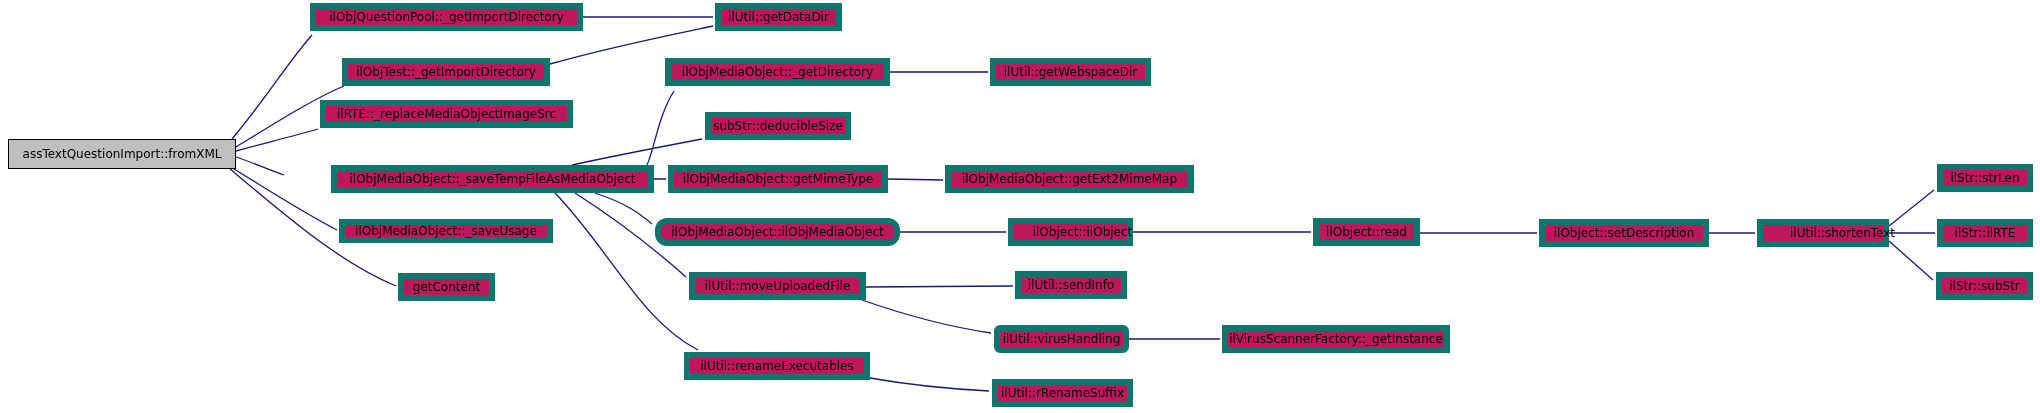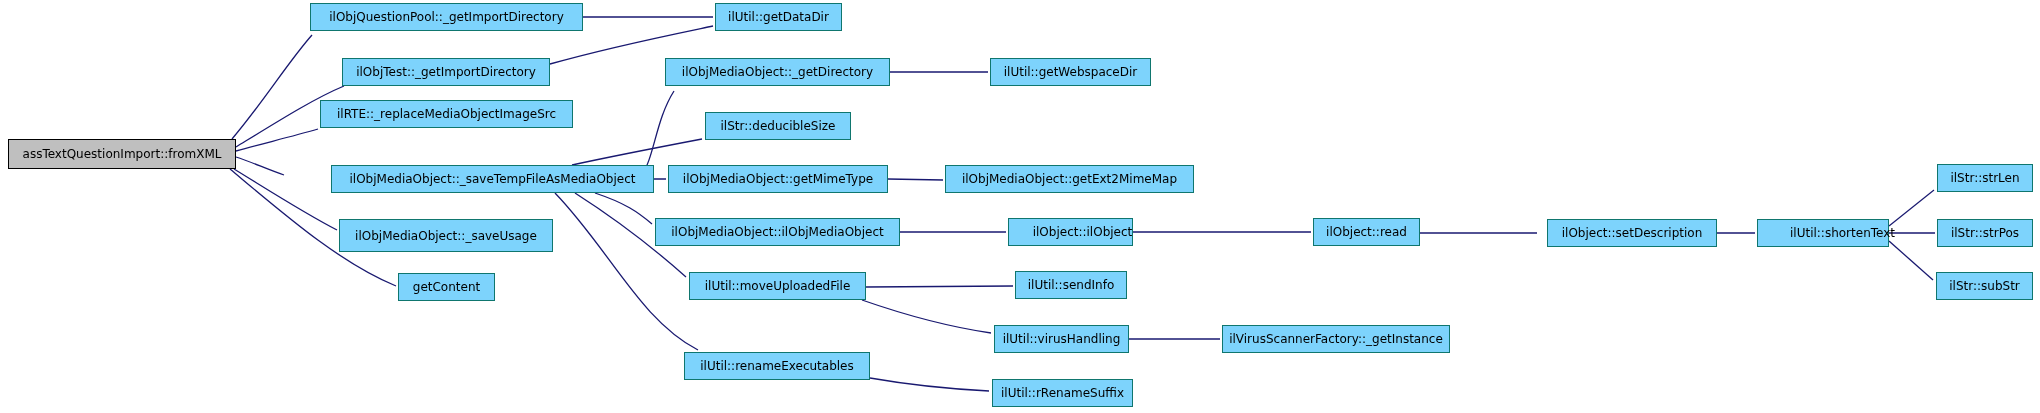"ilObjQuestionPool::_getImportDirectory" .gnode { background: #7dd3fc -> #be185d; border: 1px solid #0f766e -> 6px solid #0f766e }
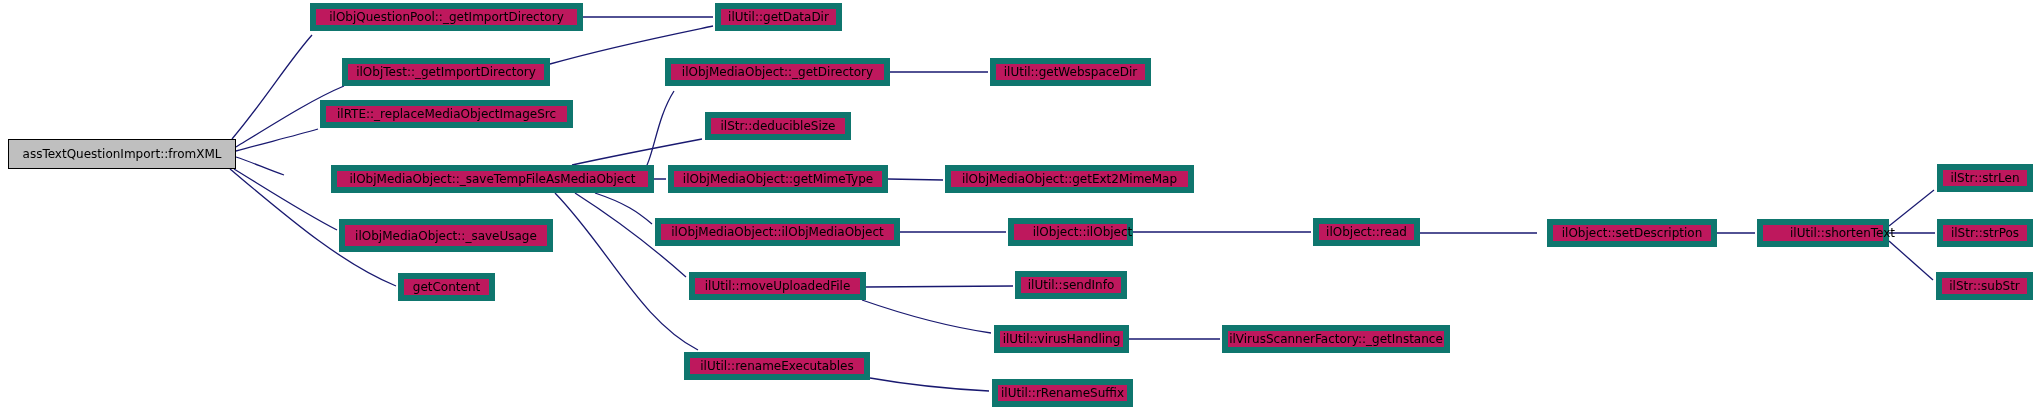"ilStr::deducibleSize" span { text: ilStr::deducibleSize -> subStr::deducibleSize }
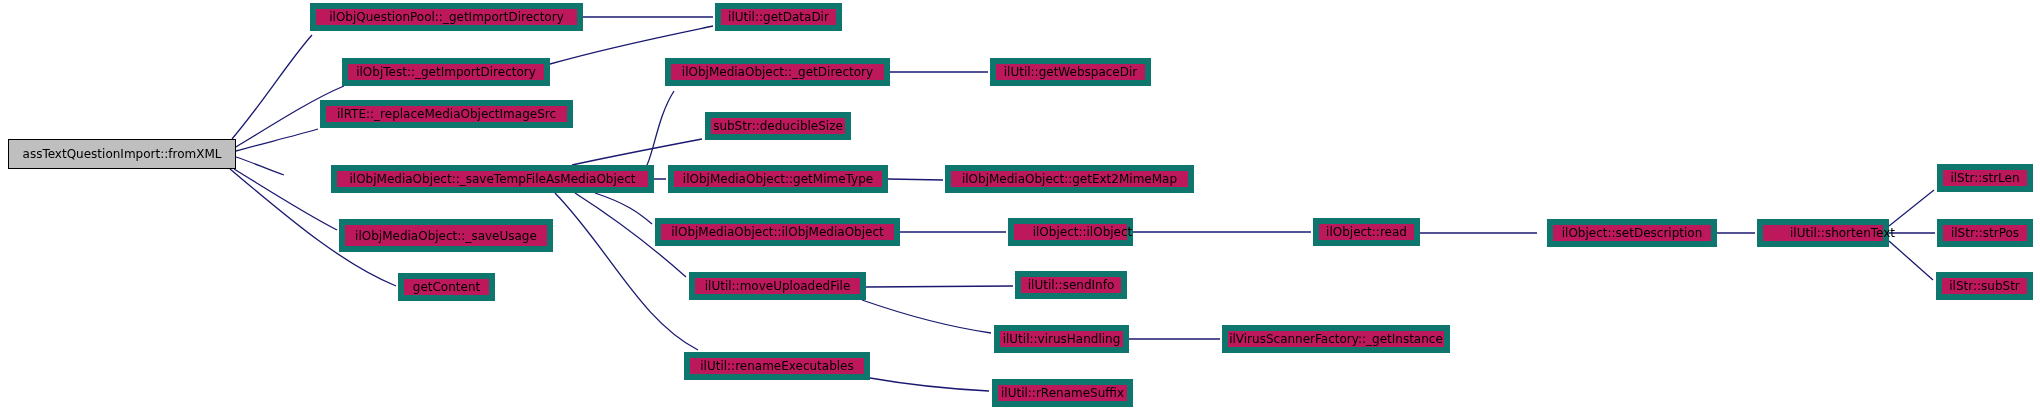"ilObjMediaObject::_saveUsage" div.gnode { height: 33px -> 24px }
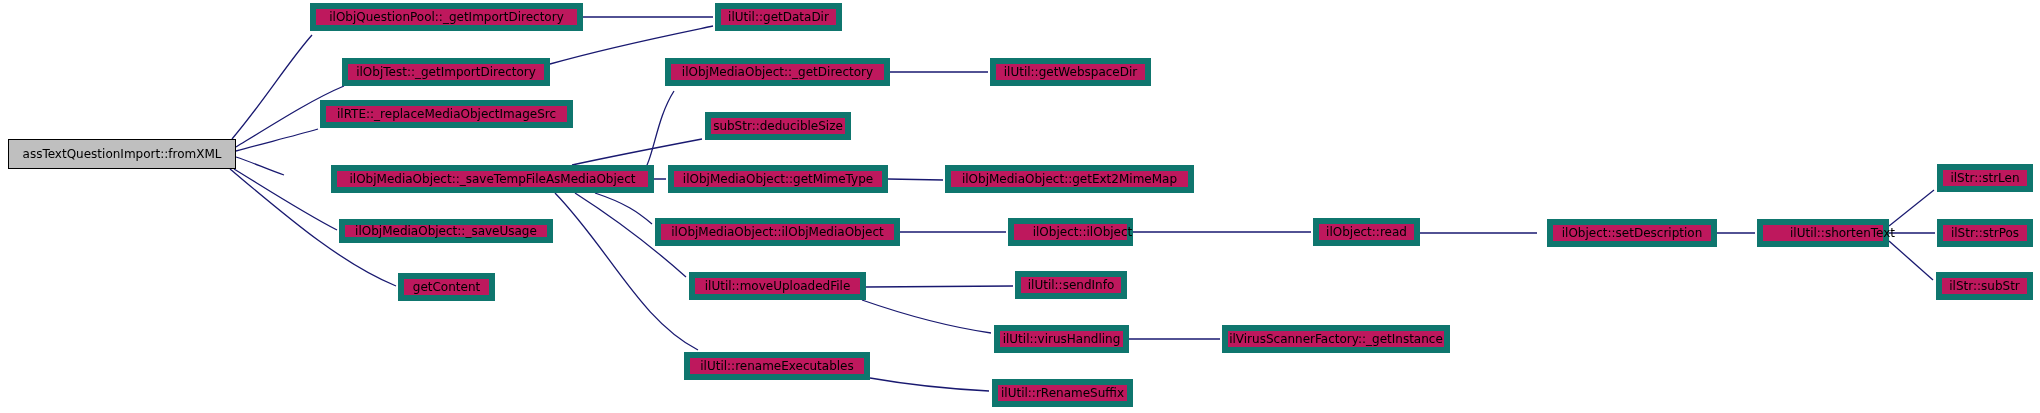"ilObjMediaObject::ilObjMediaObject" div.gnode { border-radius: none -> 12px }
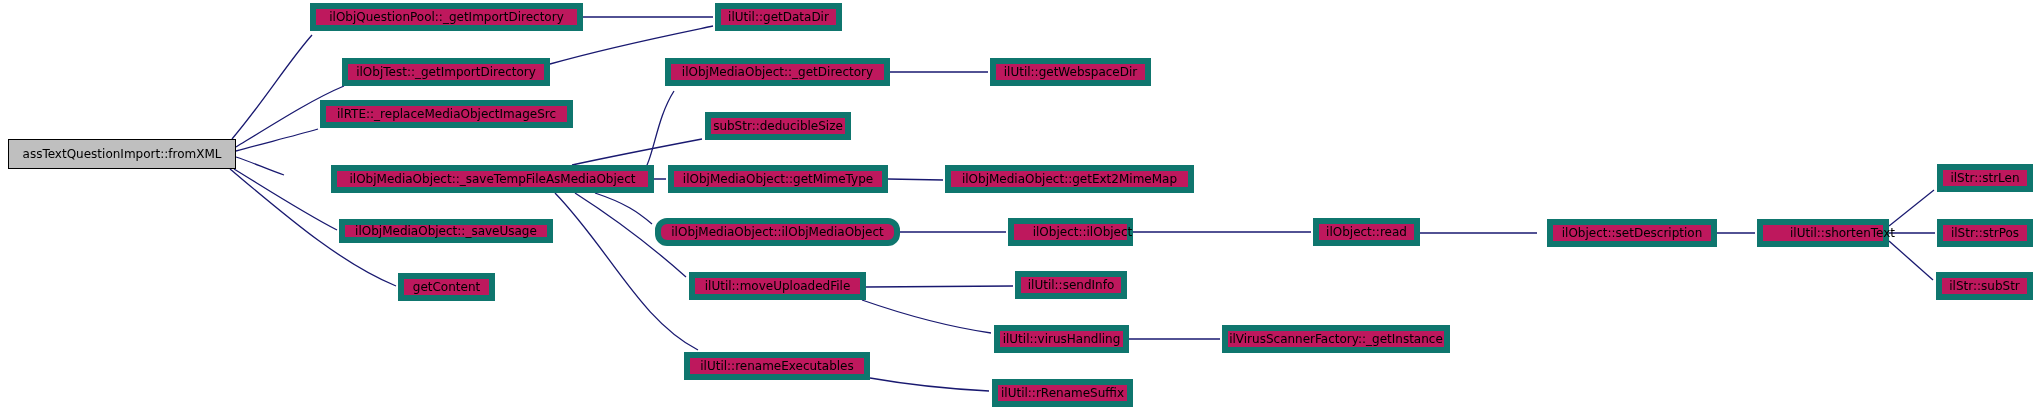"ilObject::setDescription" div.gnode { margin-left: 8px -> none }
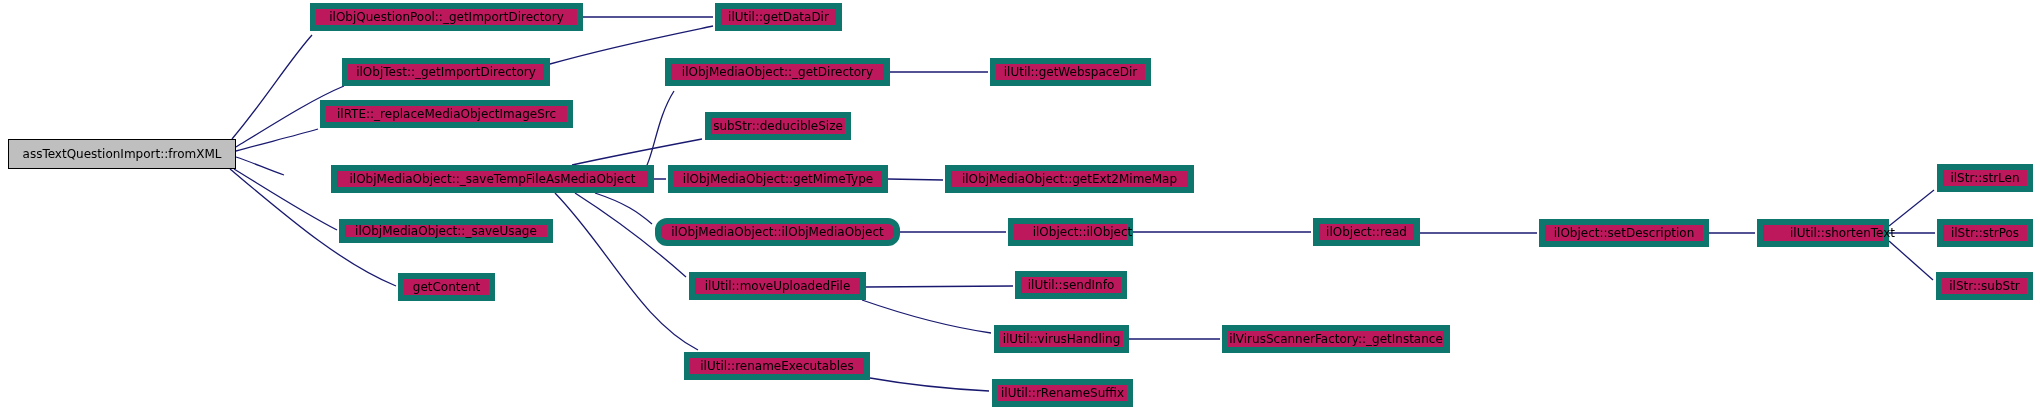"ilStr::strPos" span { text: ilStr::strPos -> ilStr::ilRTE }
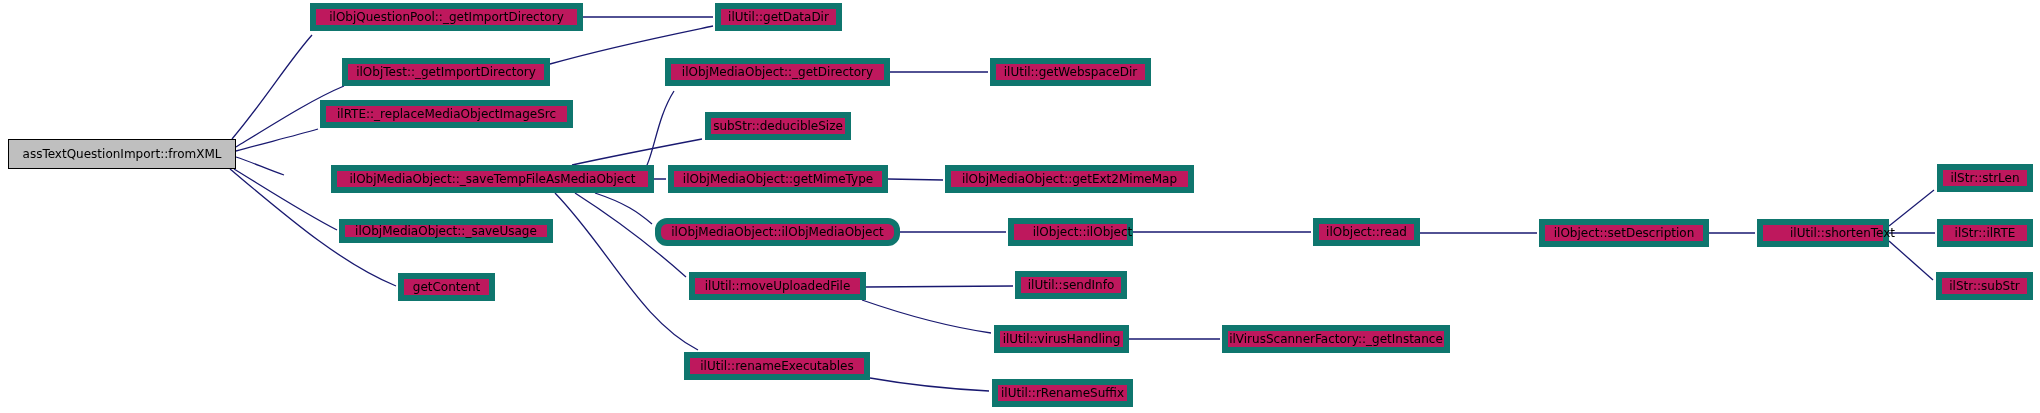"ilUtil::virusHandling" div.gnode { border-radius: none -> 6px }
